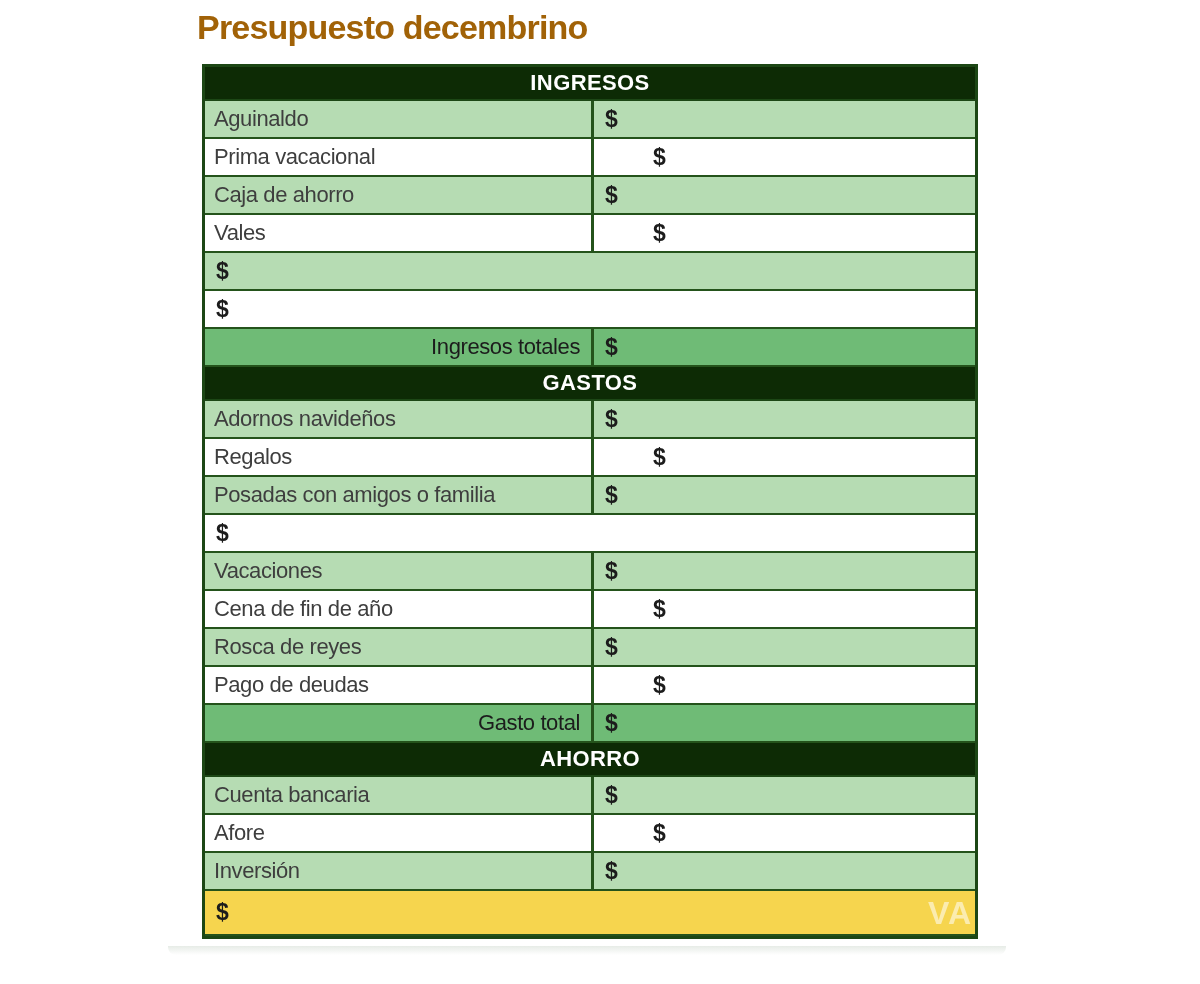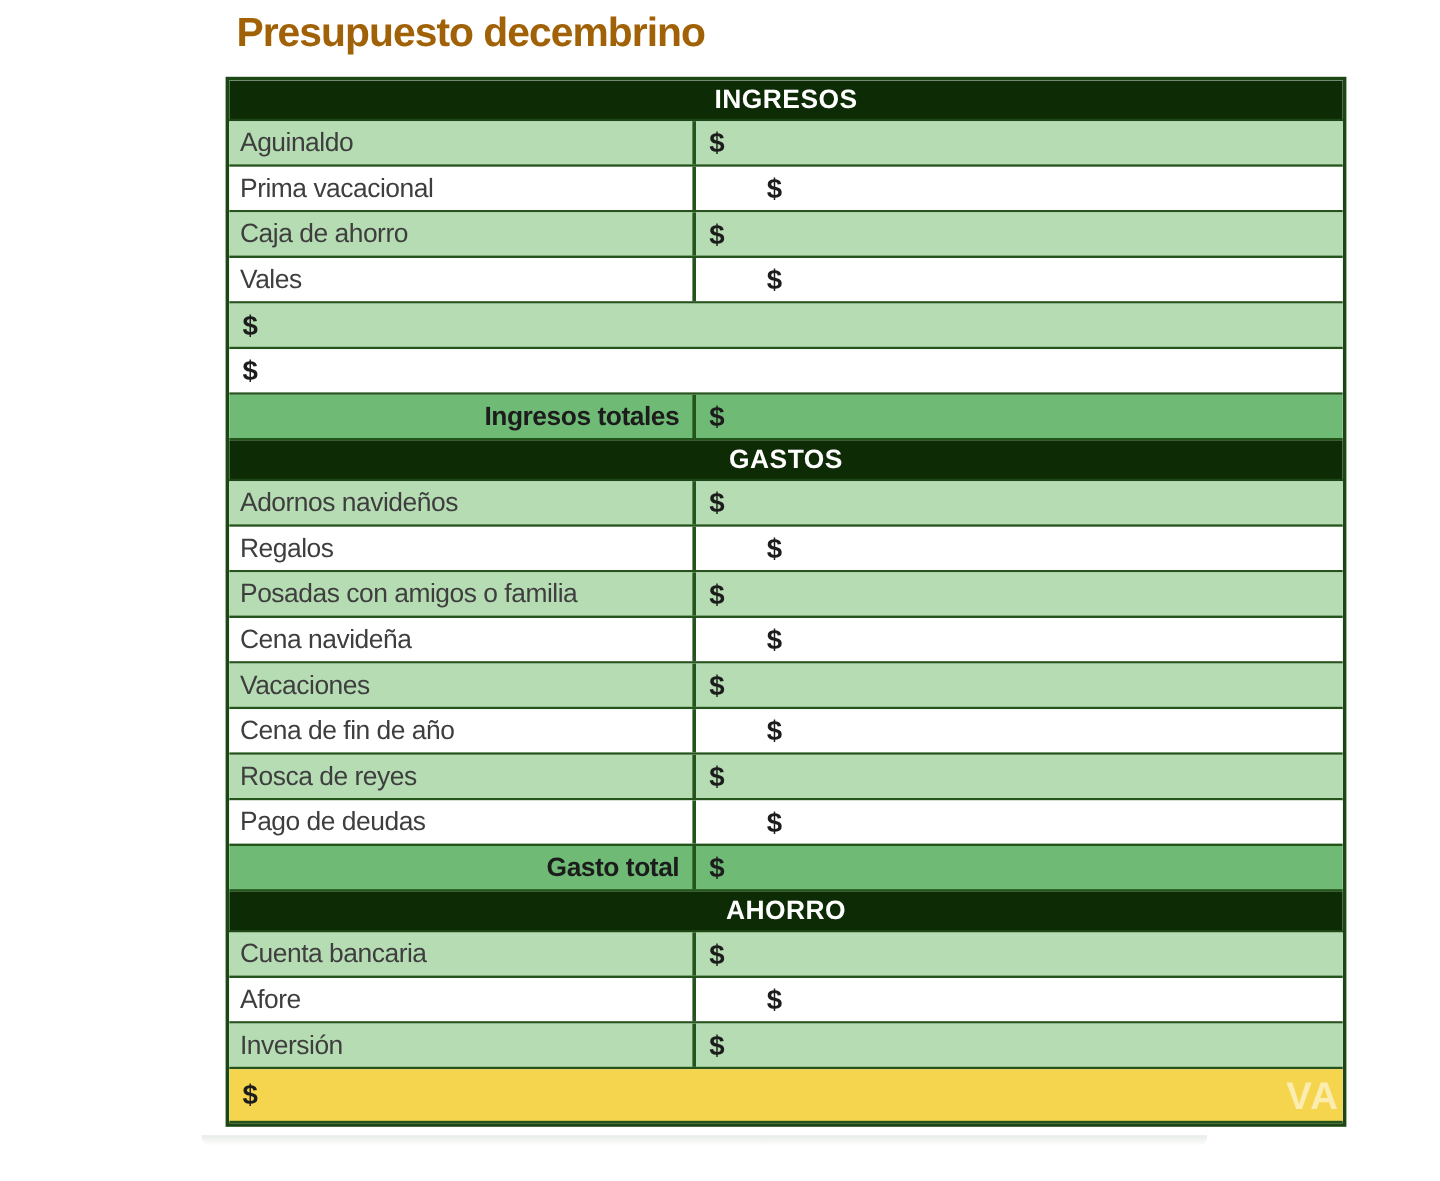"INGRESOS" .budget-table { left: 188px -> 202px; width: 934px -> 776px }
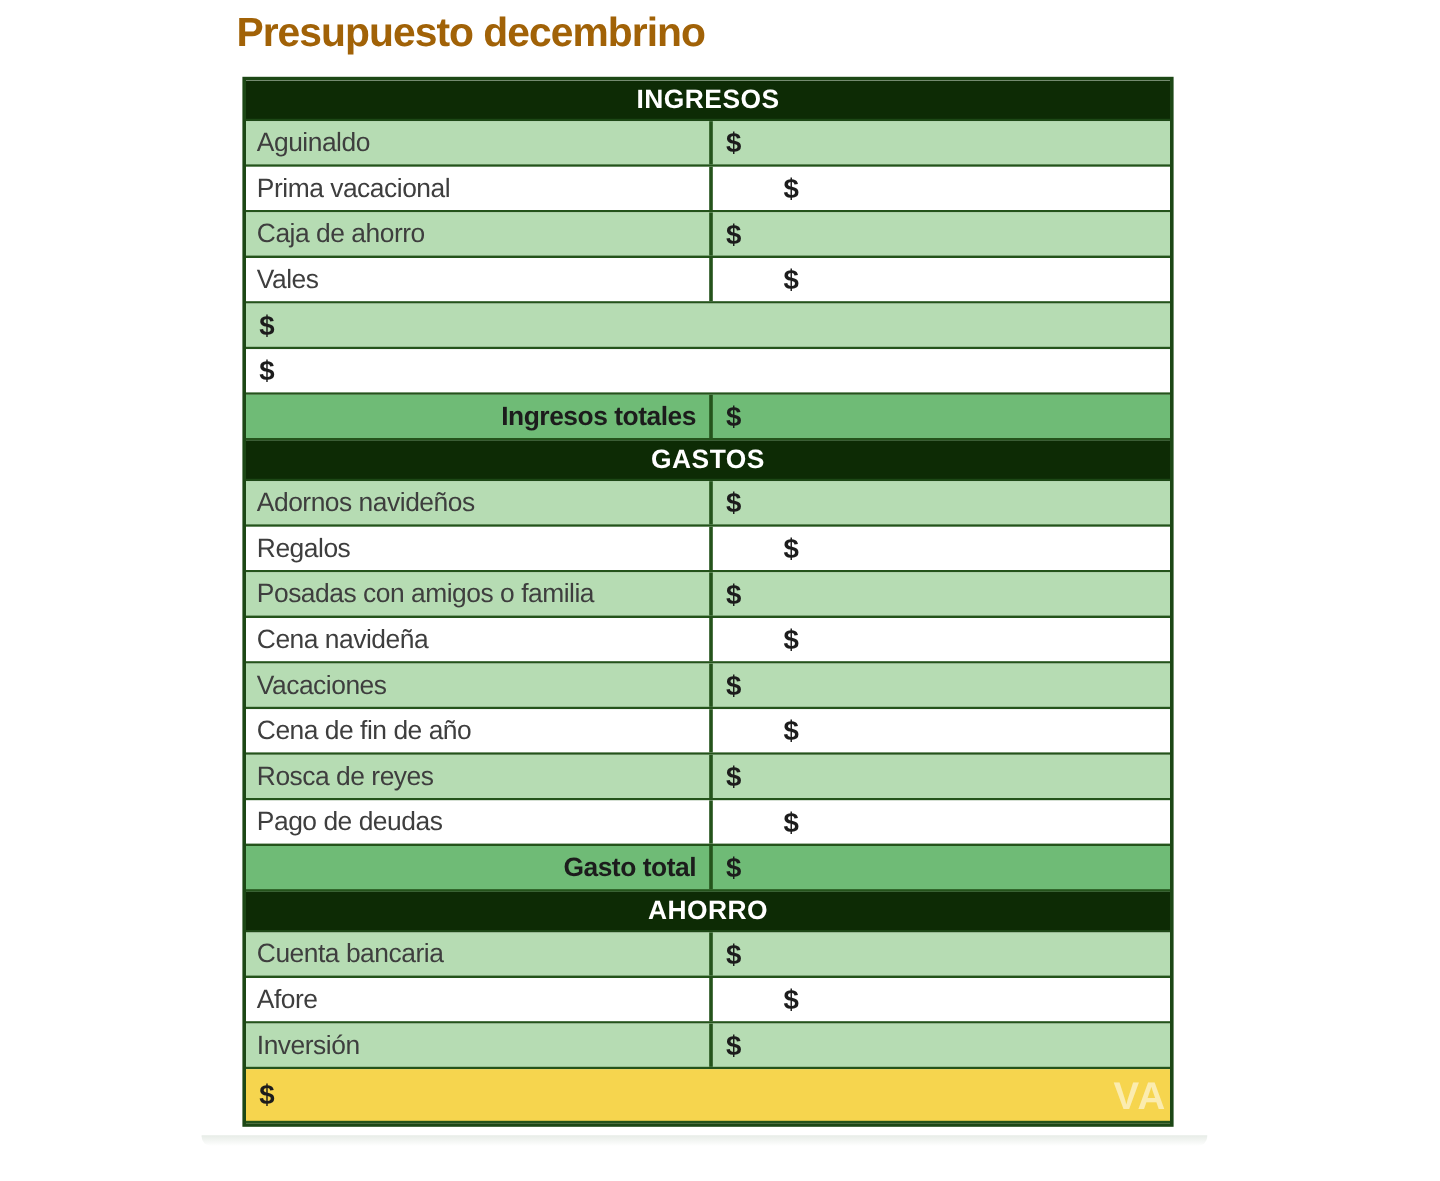"Ingresos totales" .row.total .cell.label, .row.grand .cell.label { font-weight: bold -> normal }
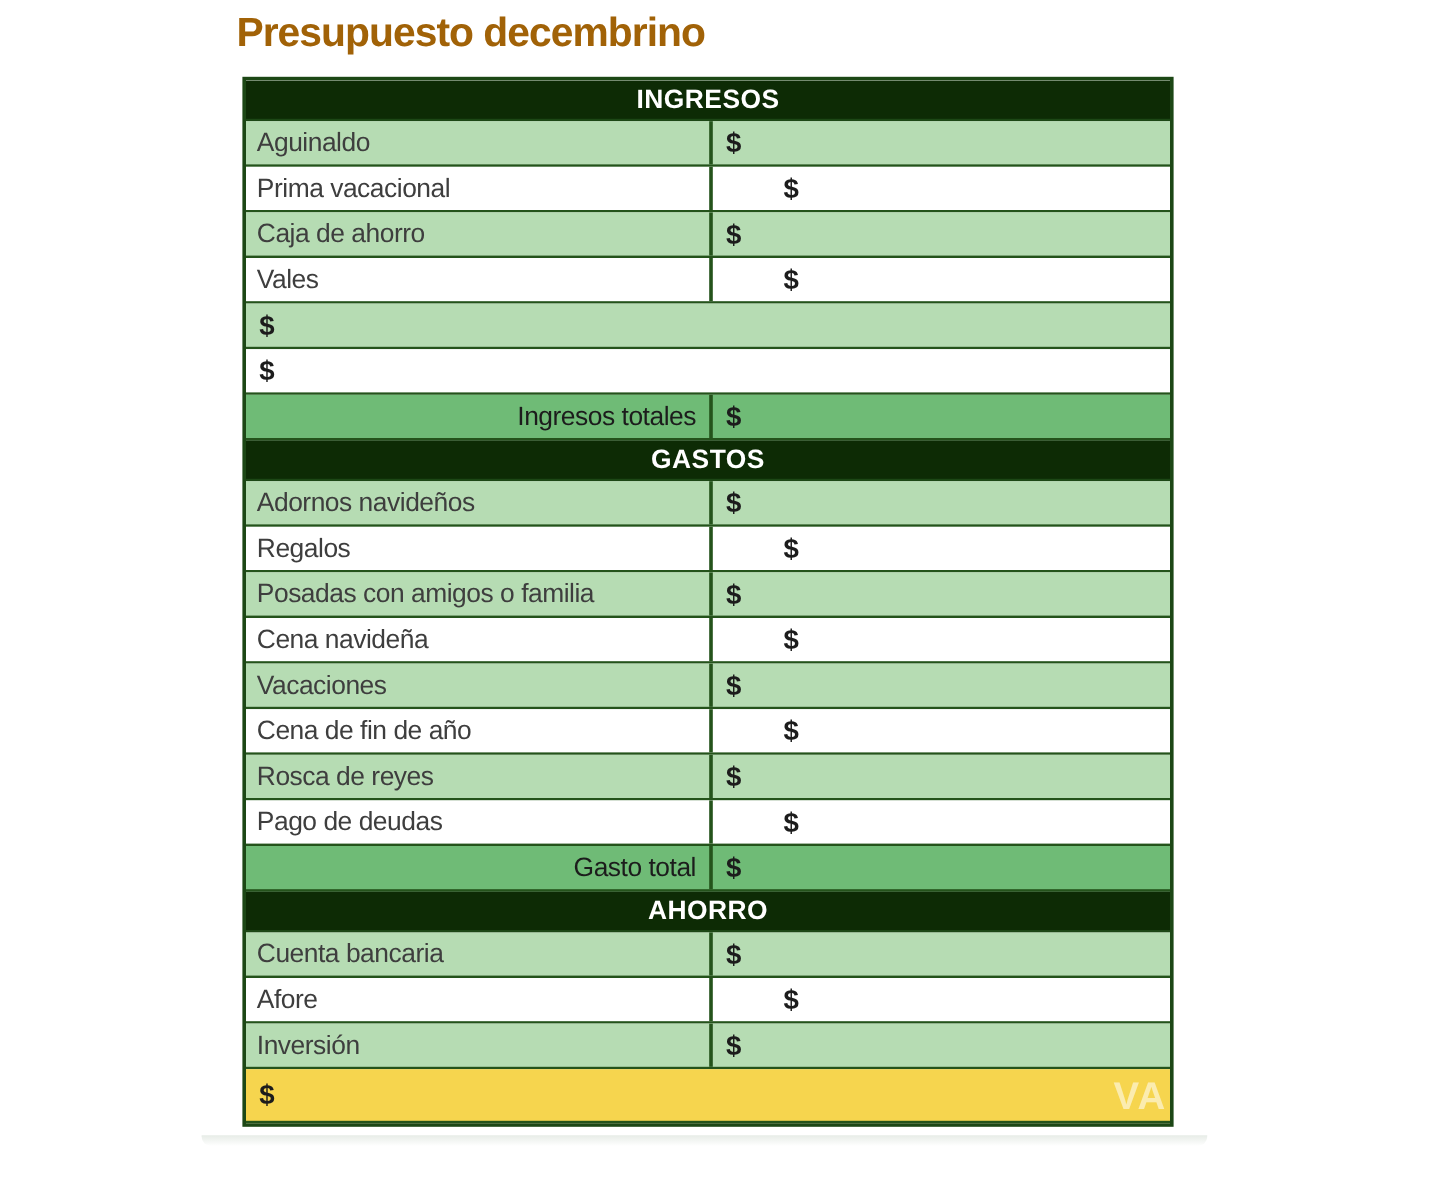"Cena navideña" div.cell { html: <div>Cena navideña</div> -> none }
